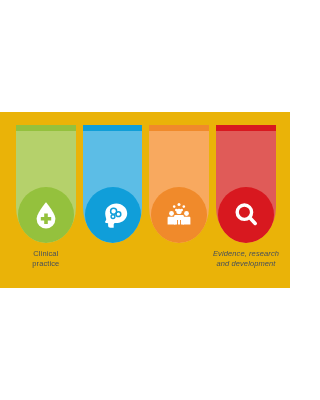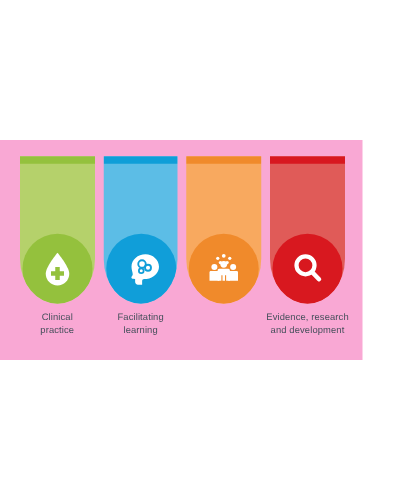"Clinical" div { background: #f9a8d4 -> #eab308 }
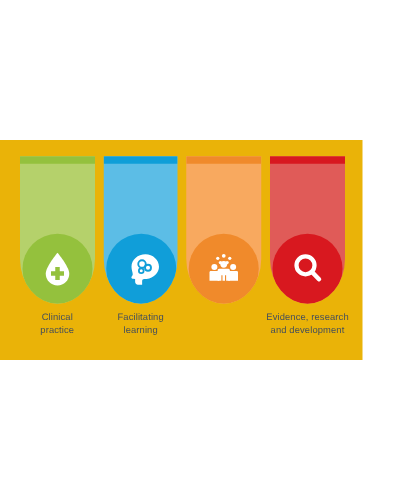"Facilitating" div.pillar-label { html: <div>Facilitating learning</div> -> none }
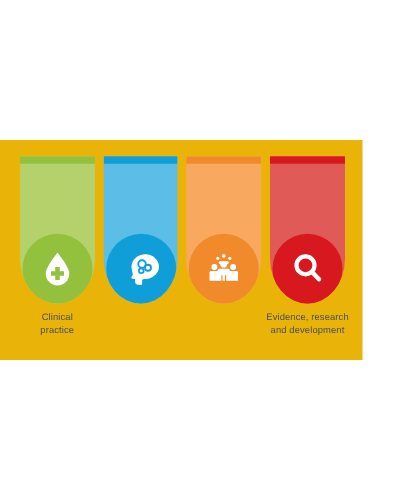"Evidence, research" div.pillar-label { font-style: none -> italic }
